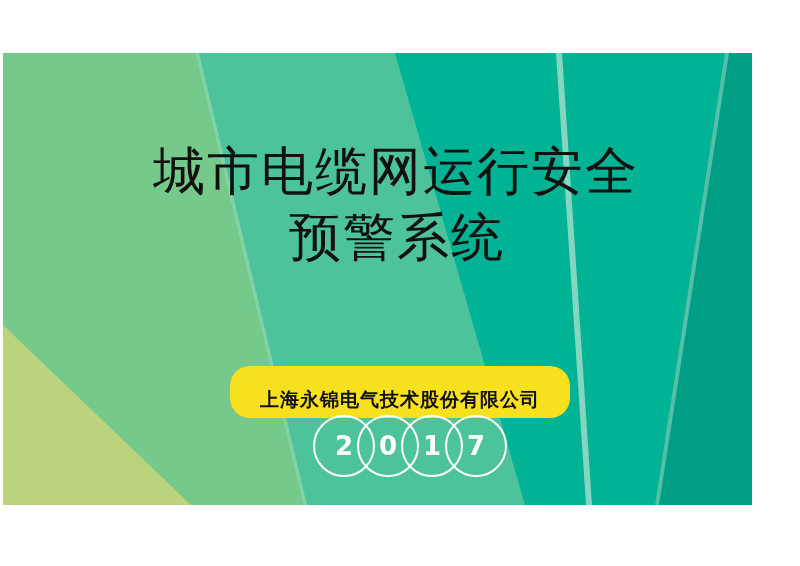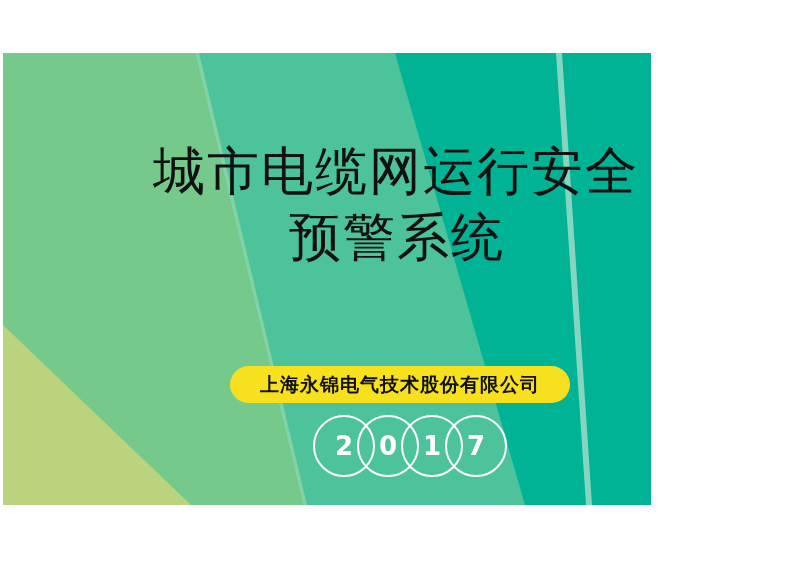"城市电缆网运行安全" #slide-canvas { width: 648px -> 749px }
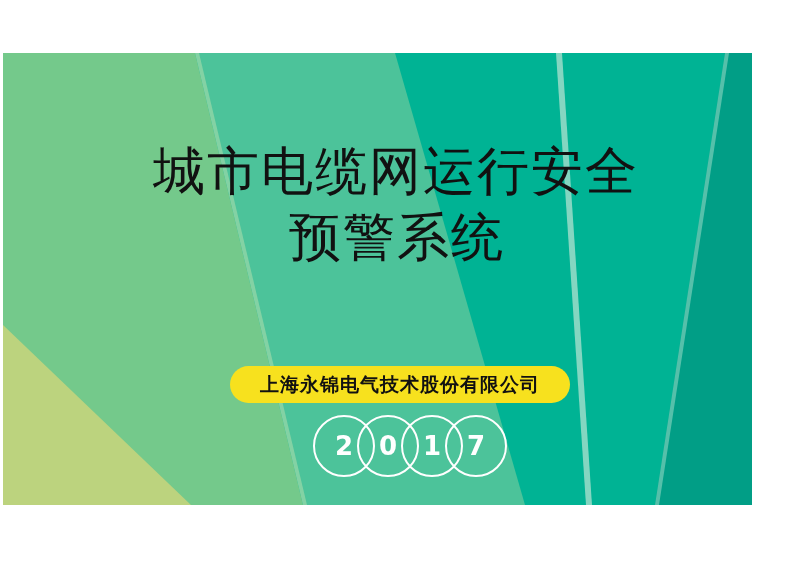"上海永锦电气技术股份有限公司" #company-pill { padding: 3px 30px 4px 30px -> 18px 30px 4px 30px }
